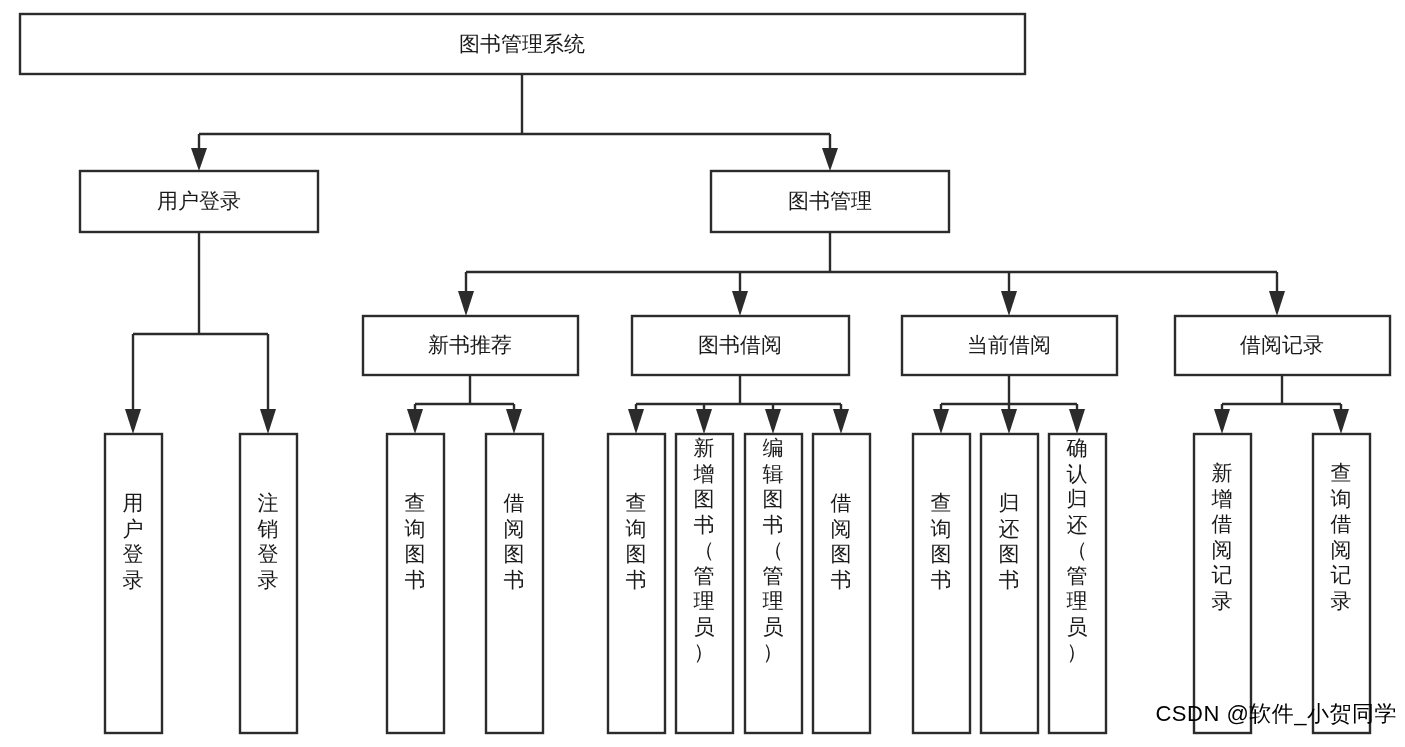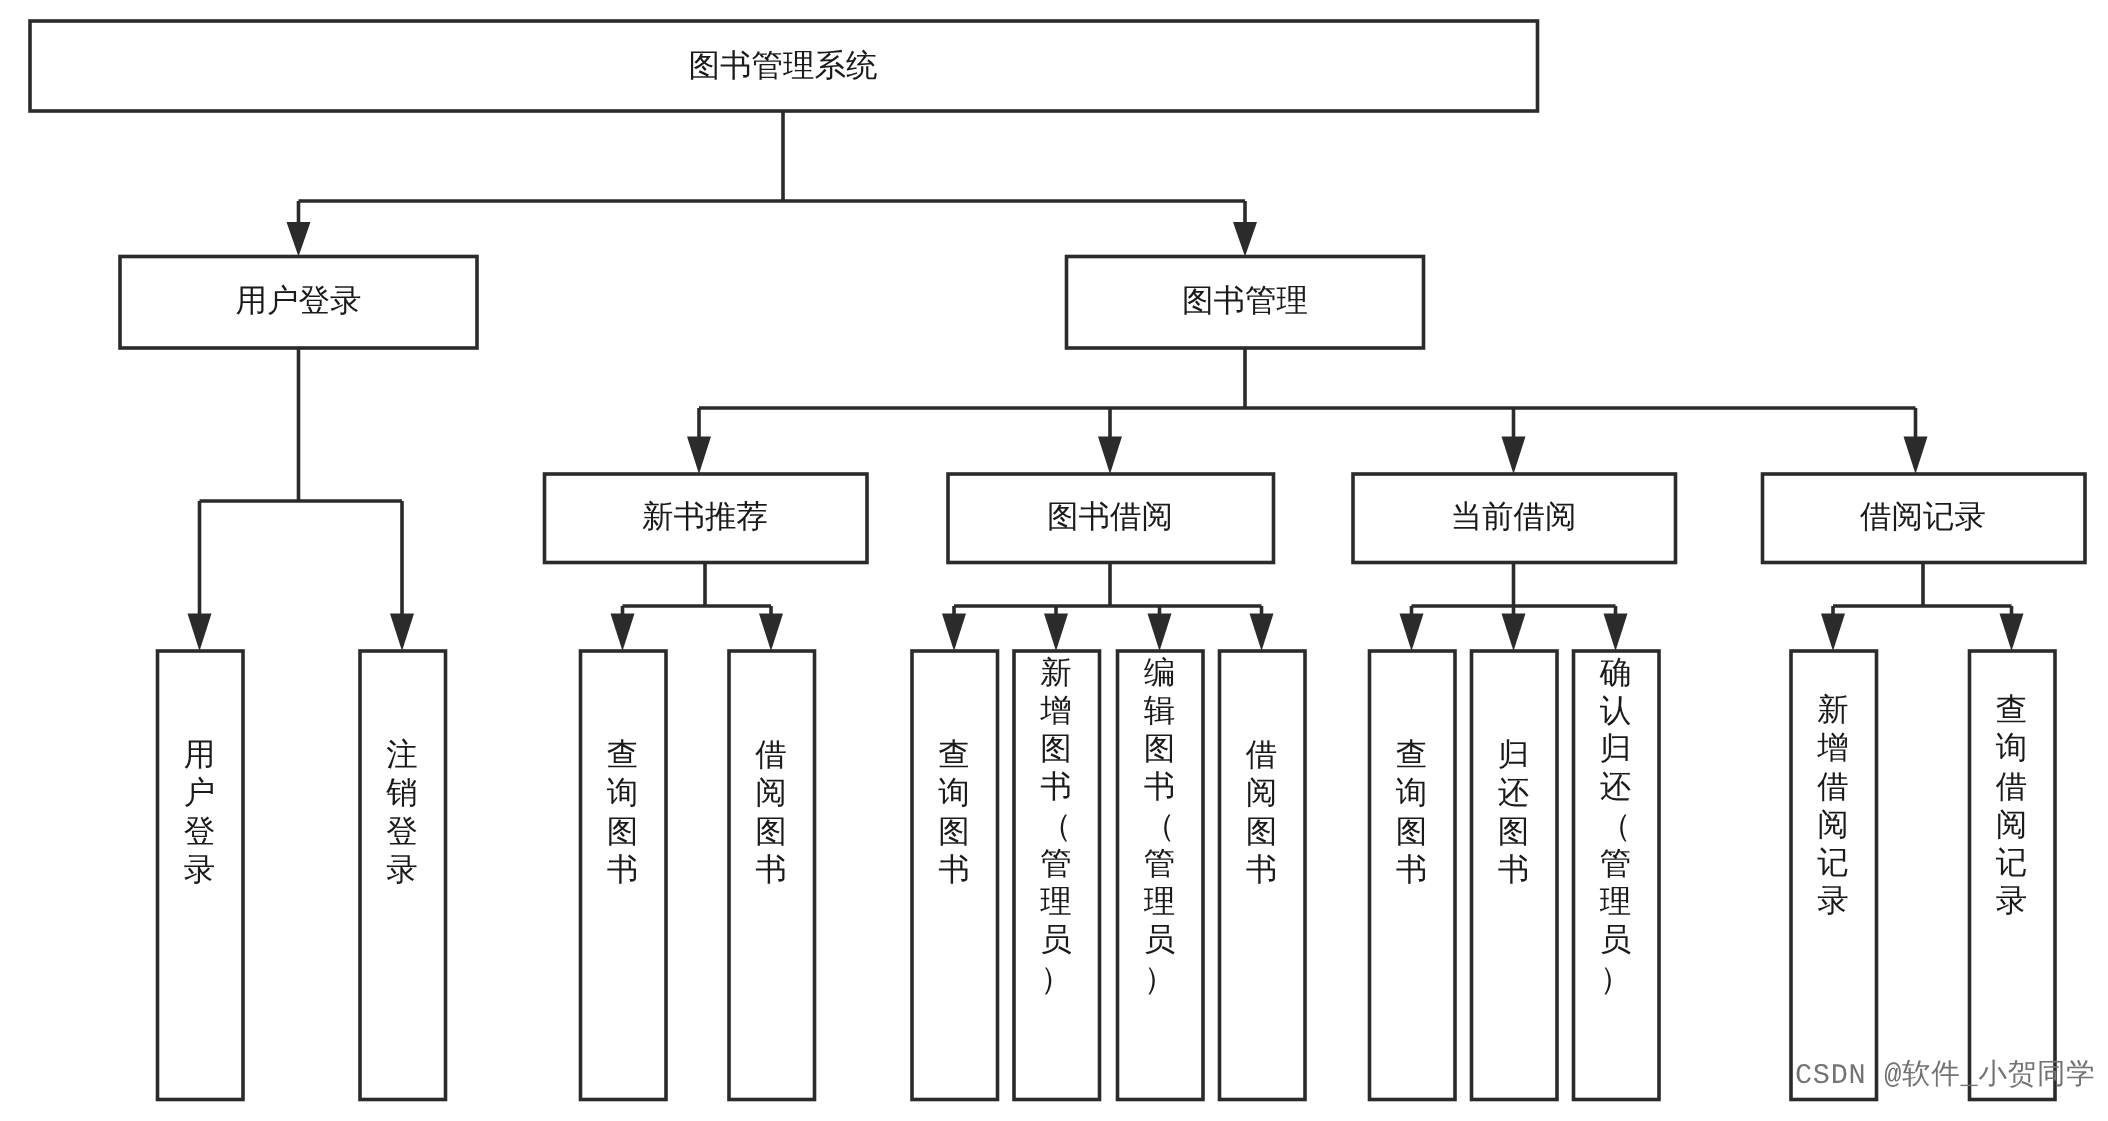"CSDN @软件_小贺同学" .watermark { color: #737373 -> #000000; font-family: Liberation Mono, monospace -> Liberation Sans, sans-serif; font-size: 19px -> 22px }
